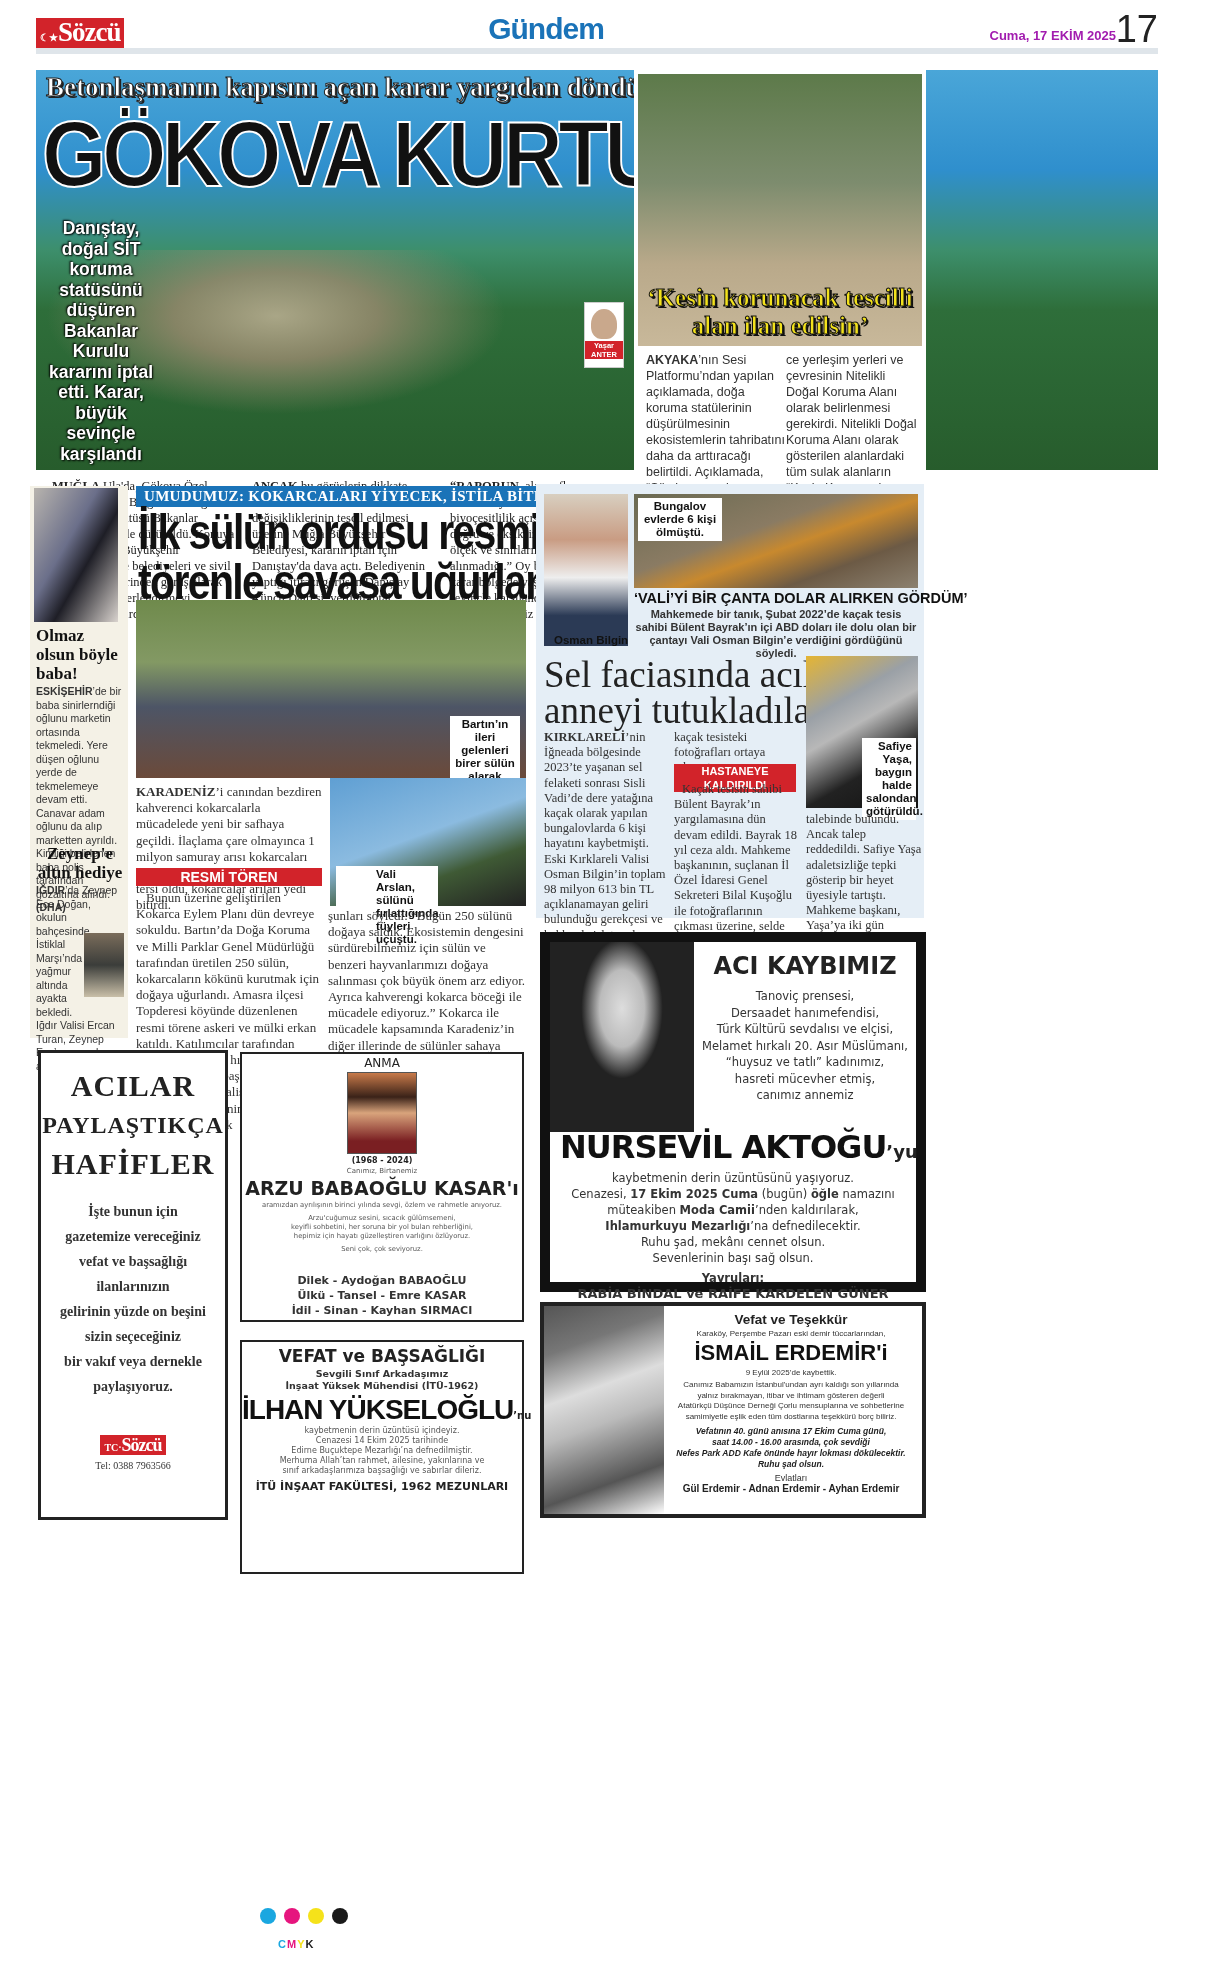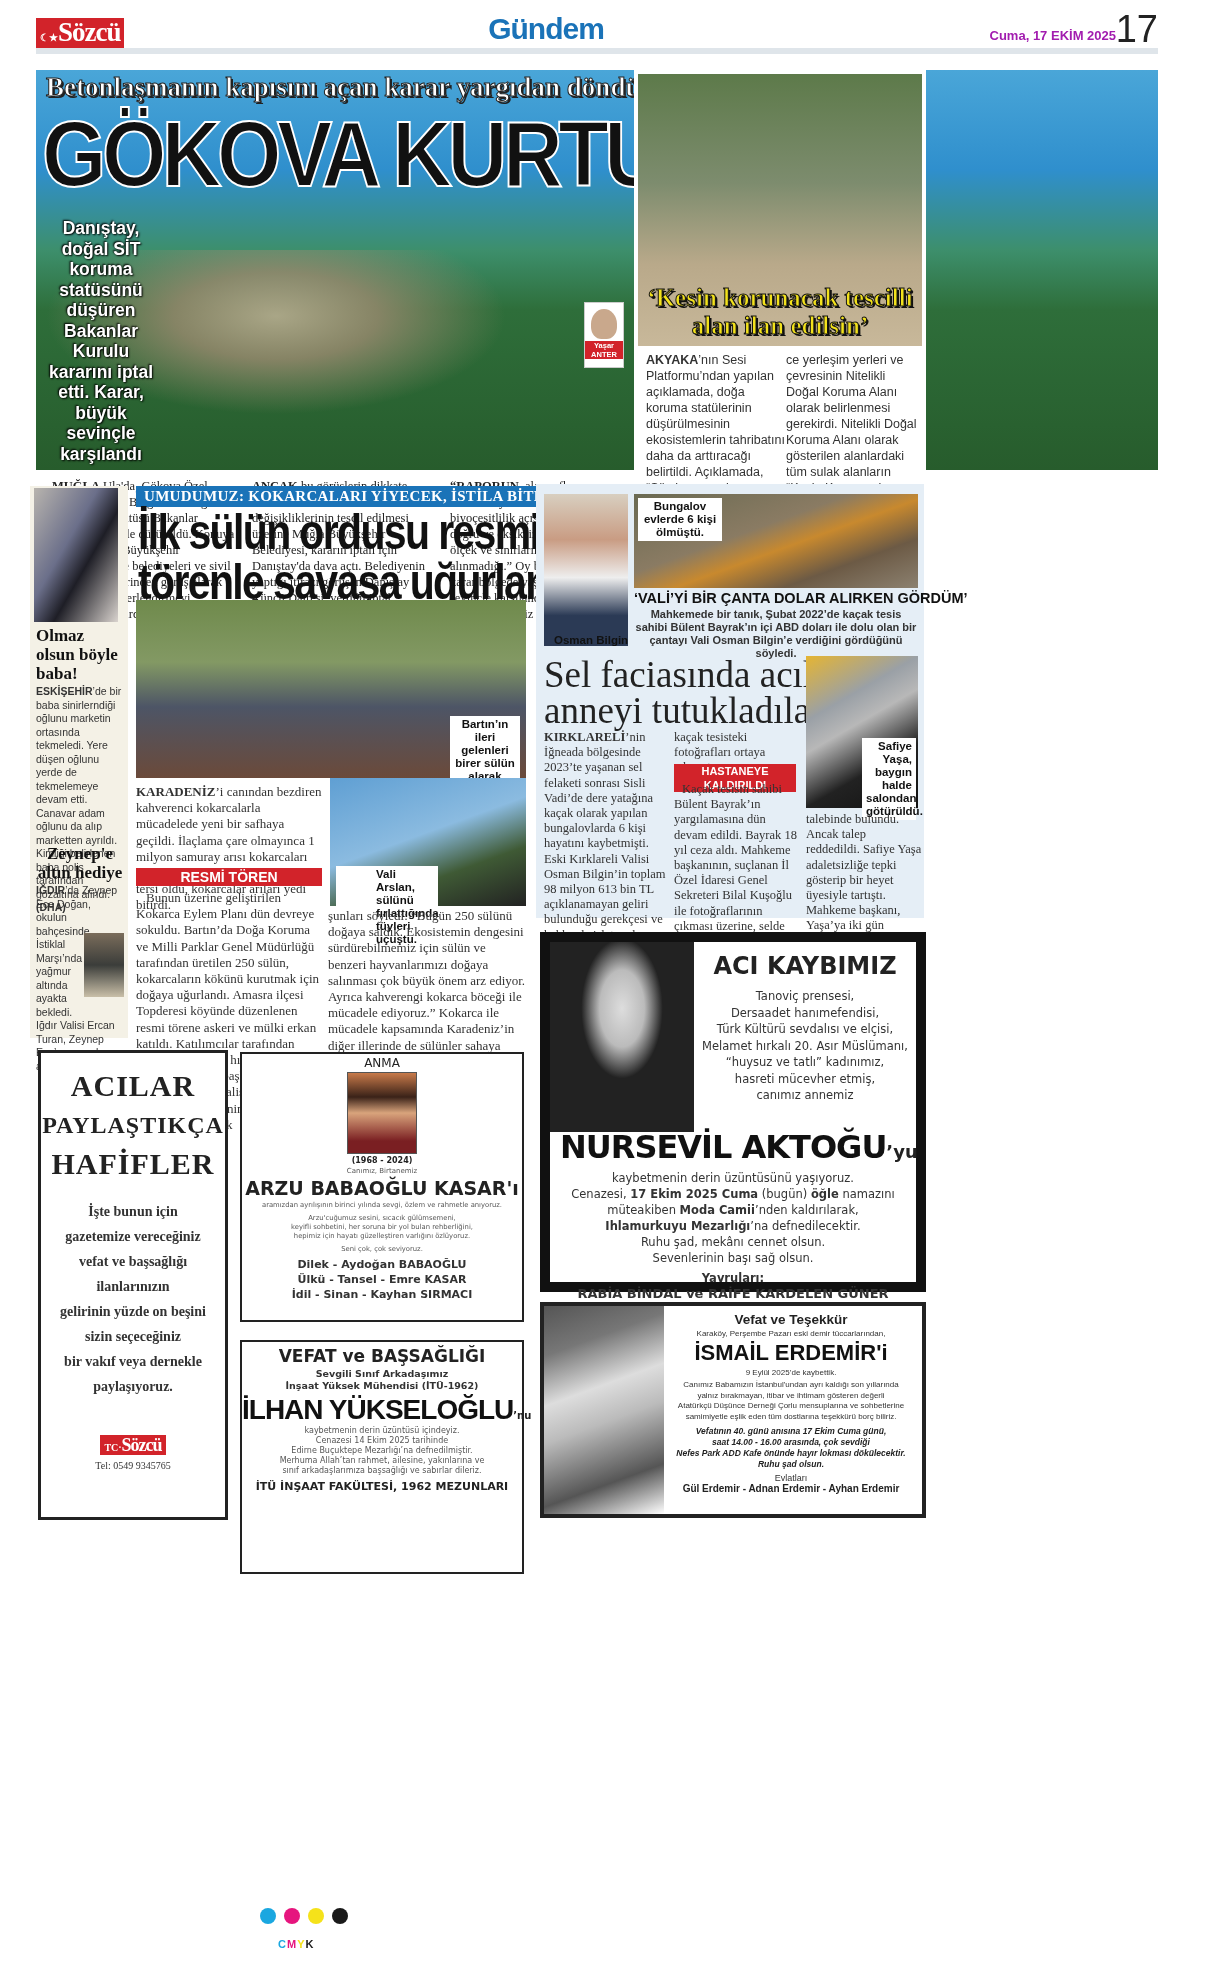"Dilek - Aydoğan BABAOĞLU" div.c { margin-top: 4px -> 20px }
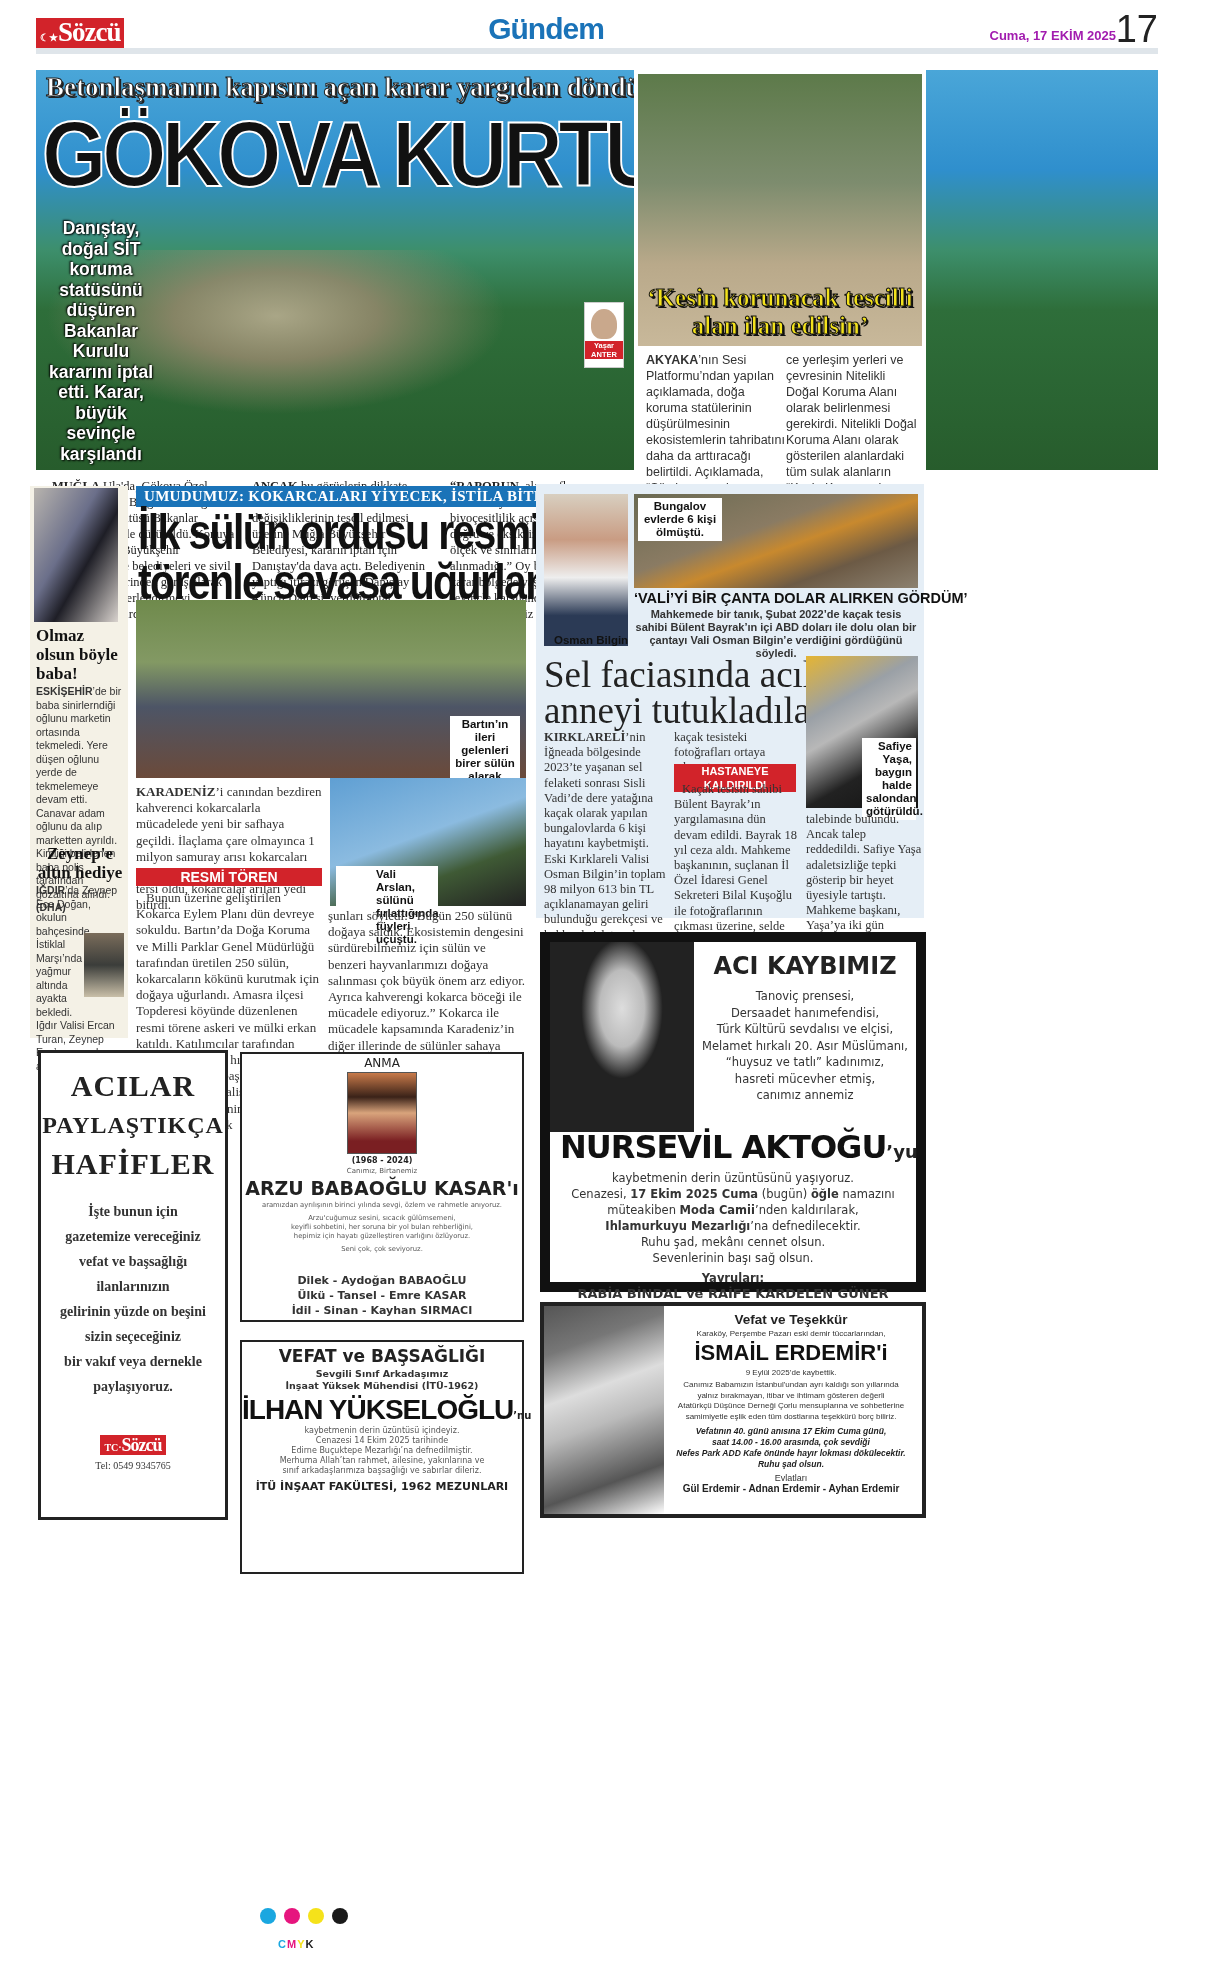"Tel: 0549 9345765" div.c { text: 0549 9345765 -> 0388 7963566 }
